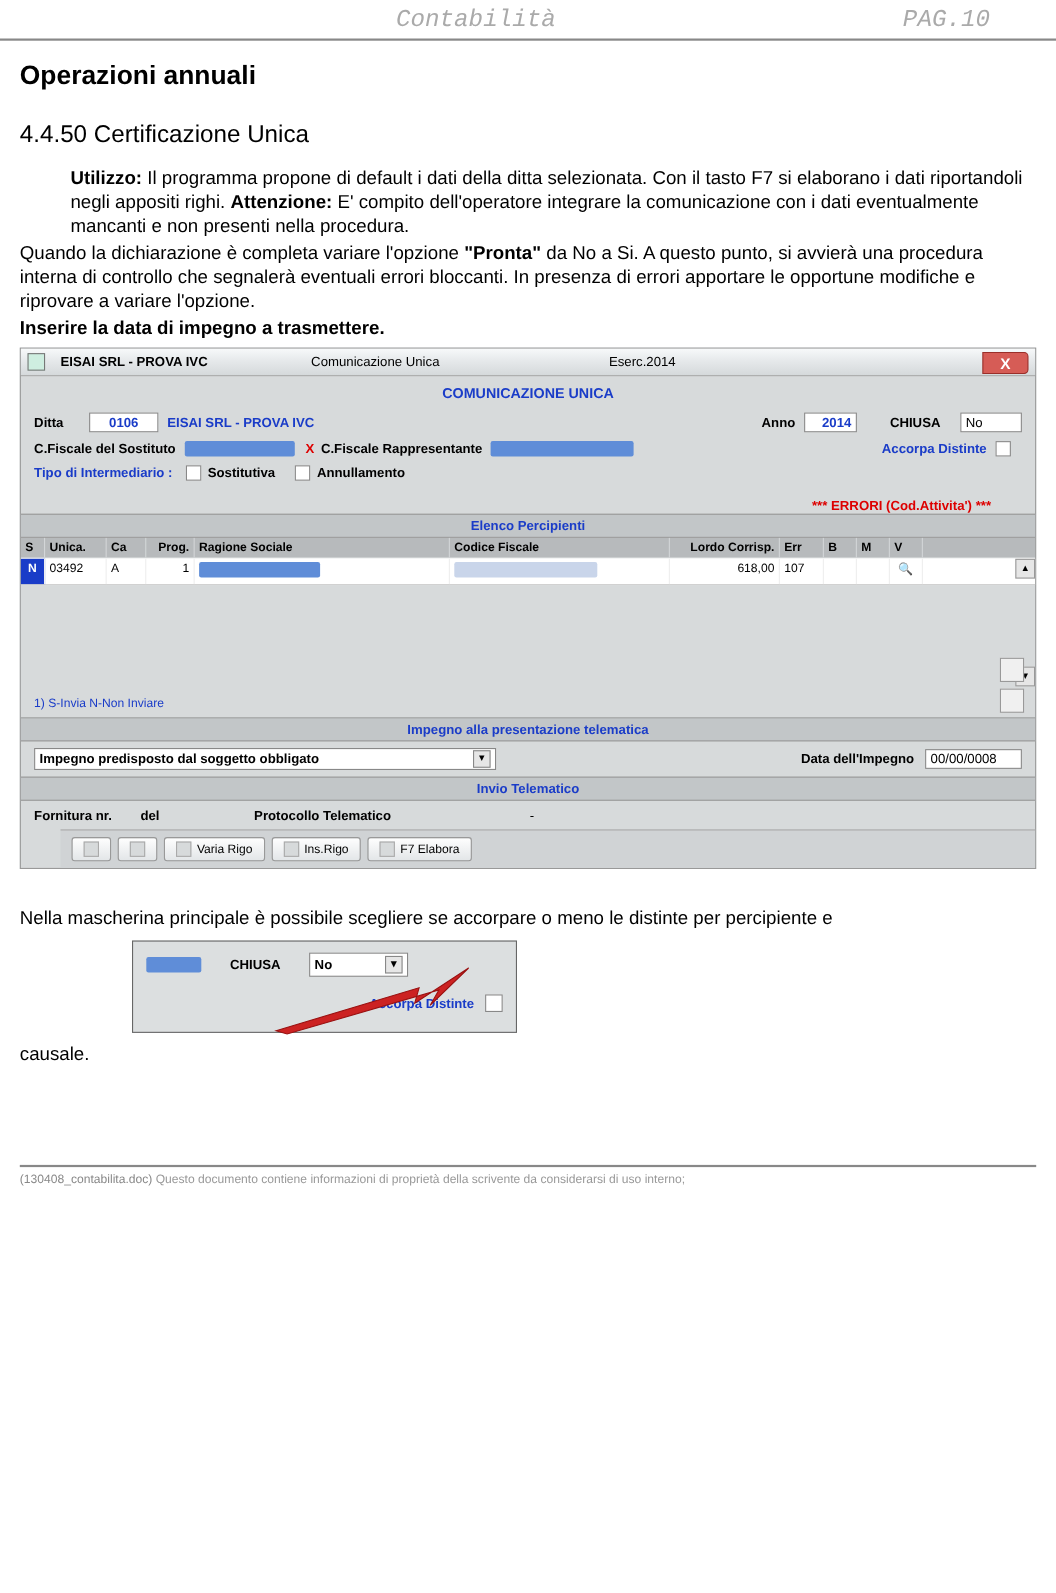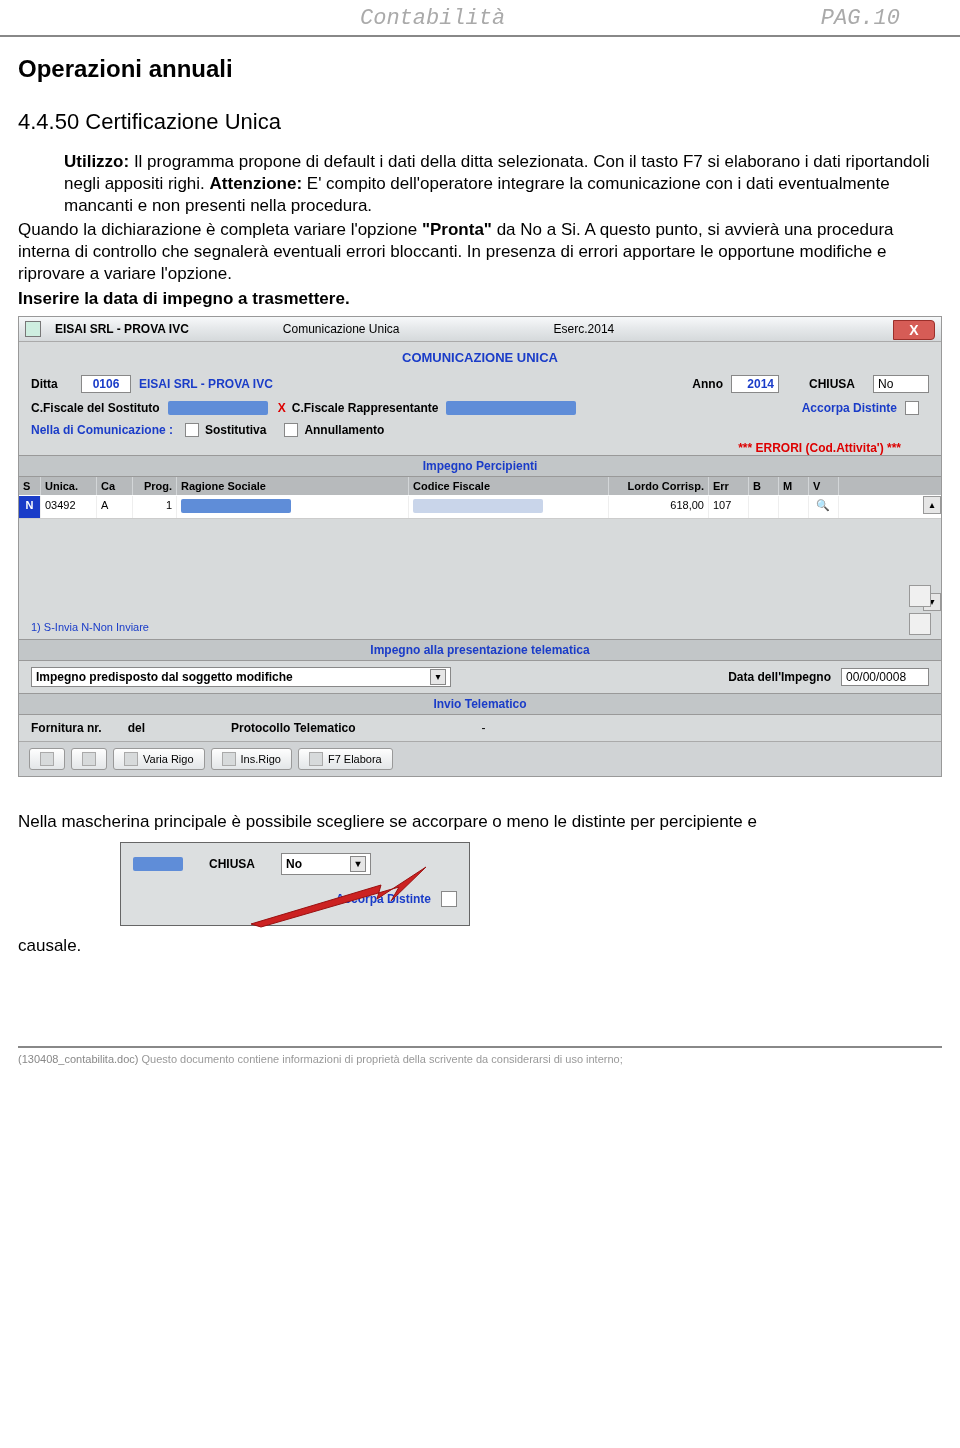"0106" span.inputish { width: 50px -> 63px }
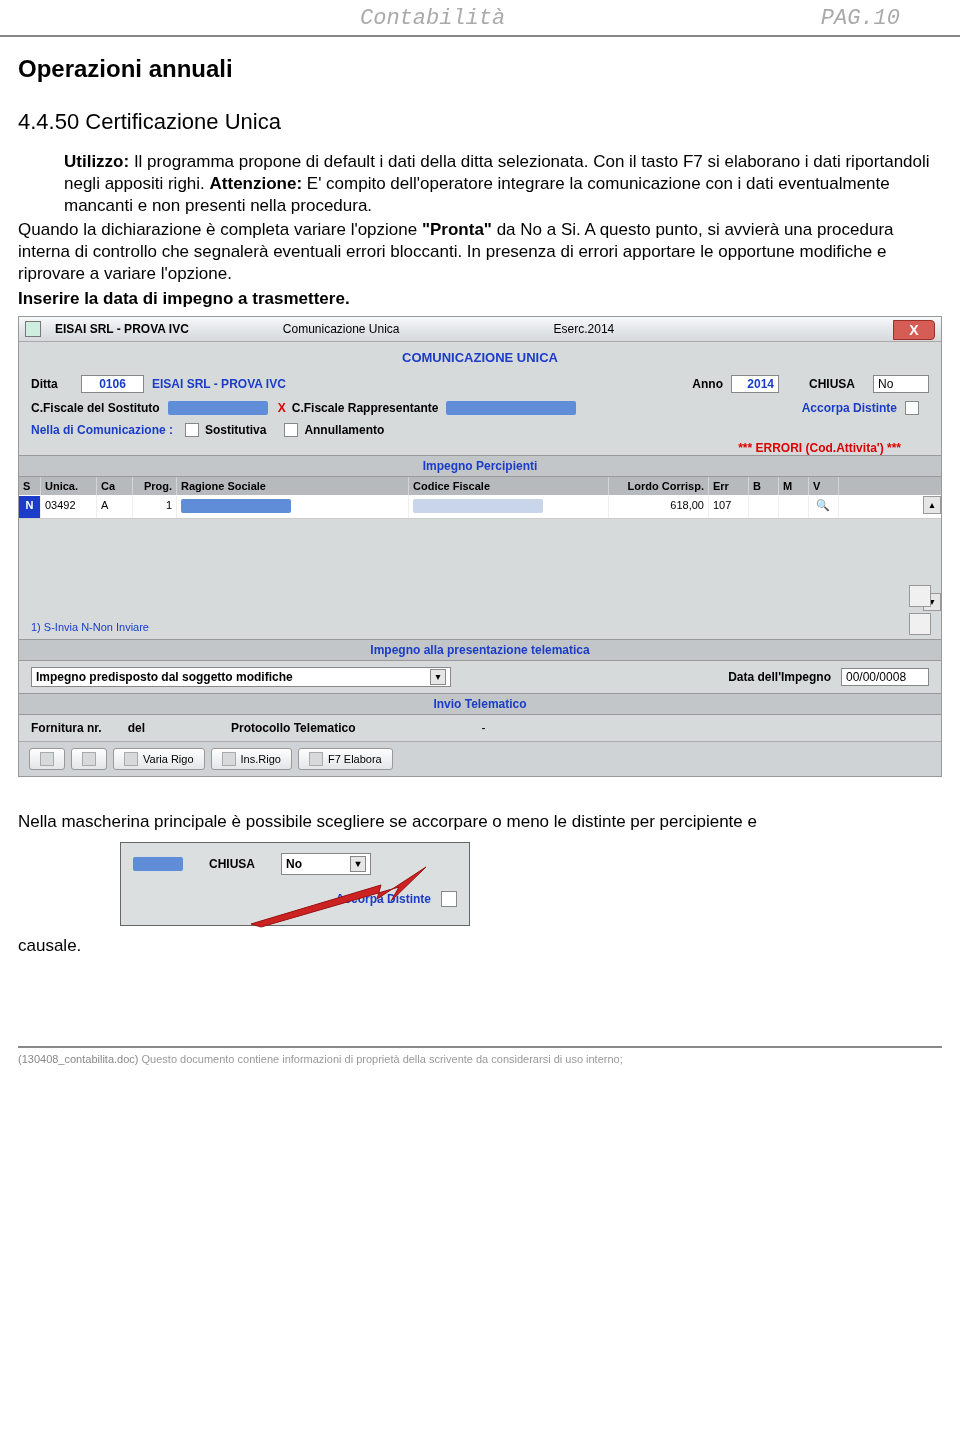"Nella di Comunicazione :" span { text: Nella di Comunicazione -> Tipo di Intermediario }
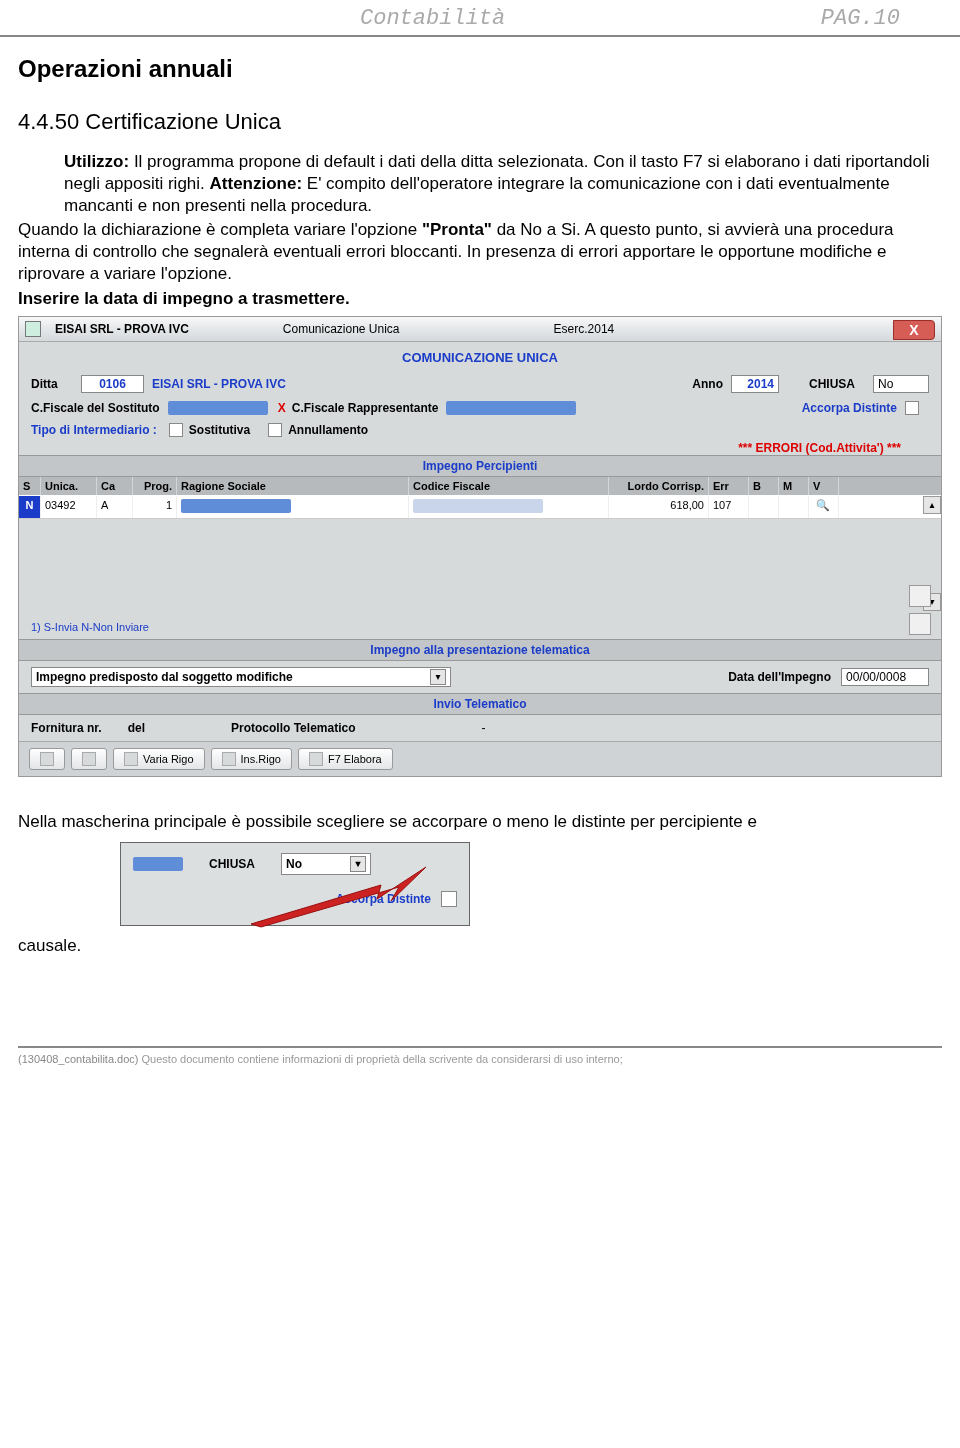"*** ERRORI (Cod.Attivita') ***" .err-warn { margin-top: none -> 12px }
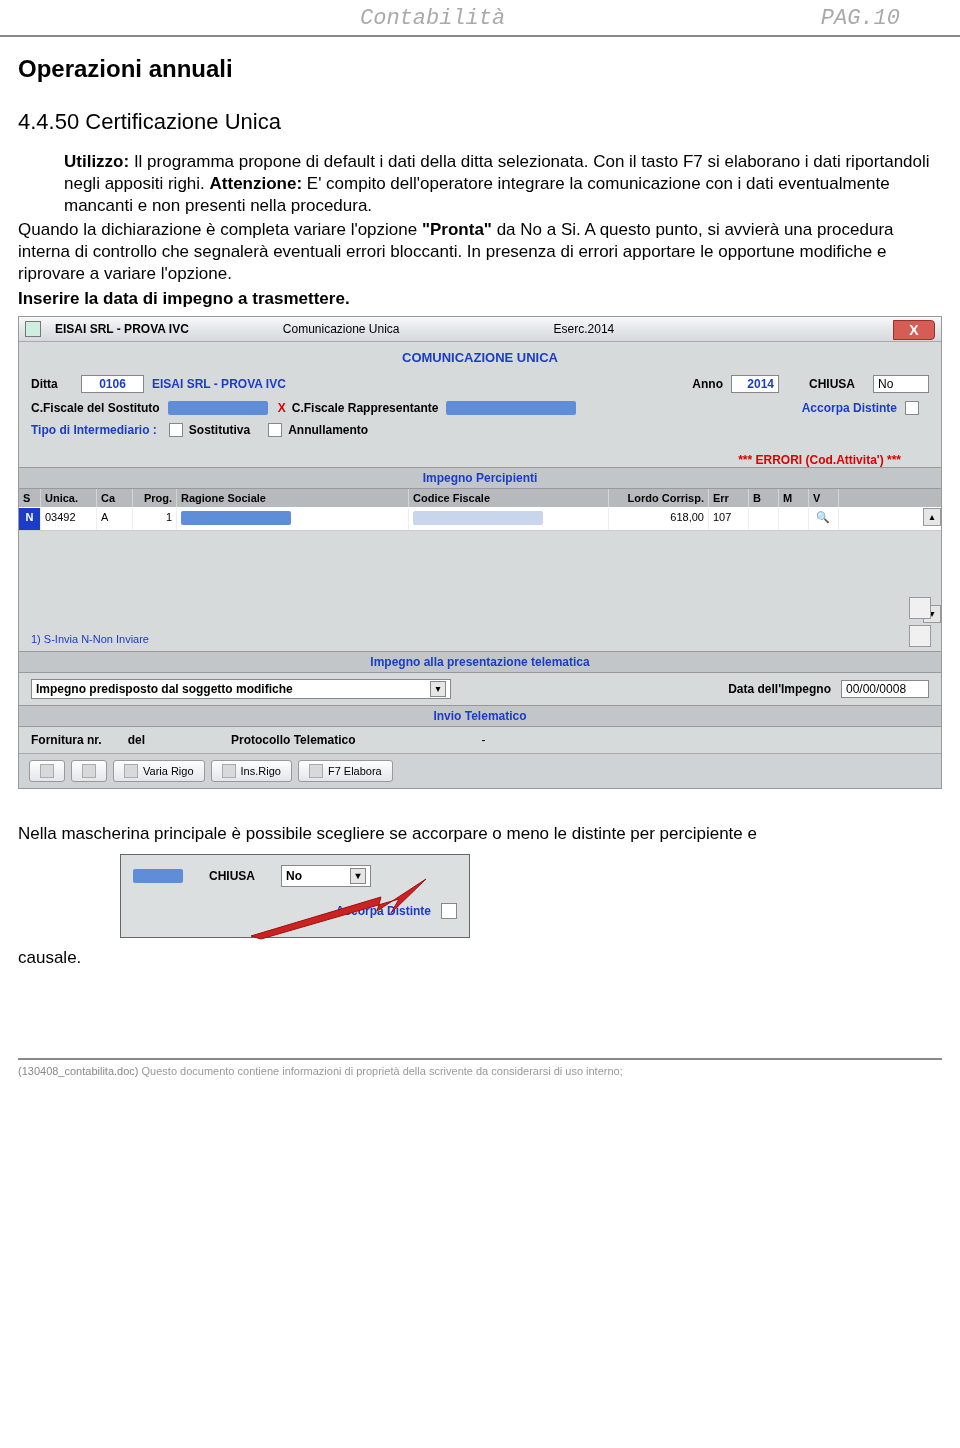"Impegno Percipienti" div.section-header { text: Impegno -> Elenco }
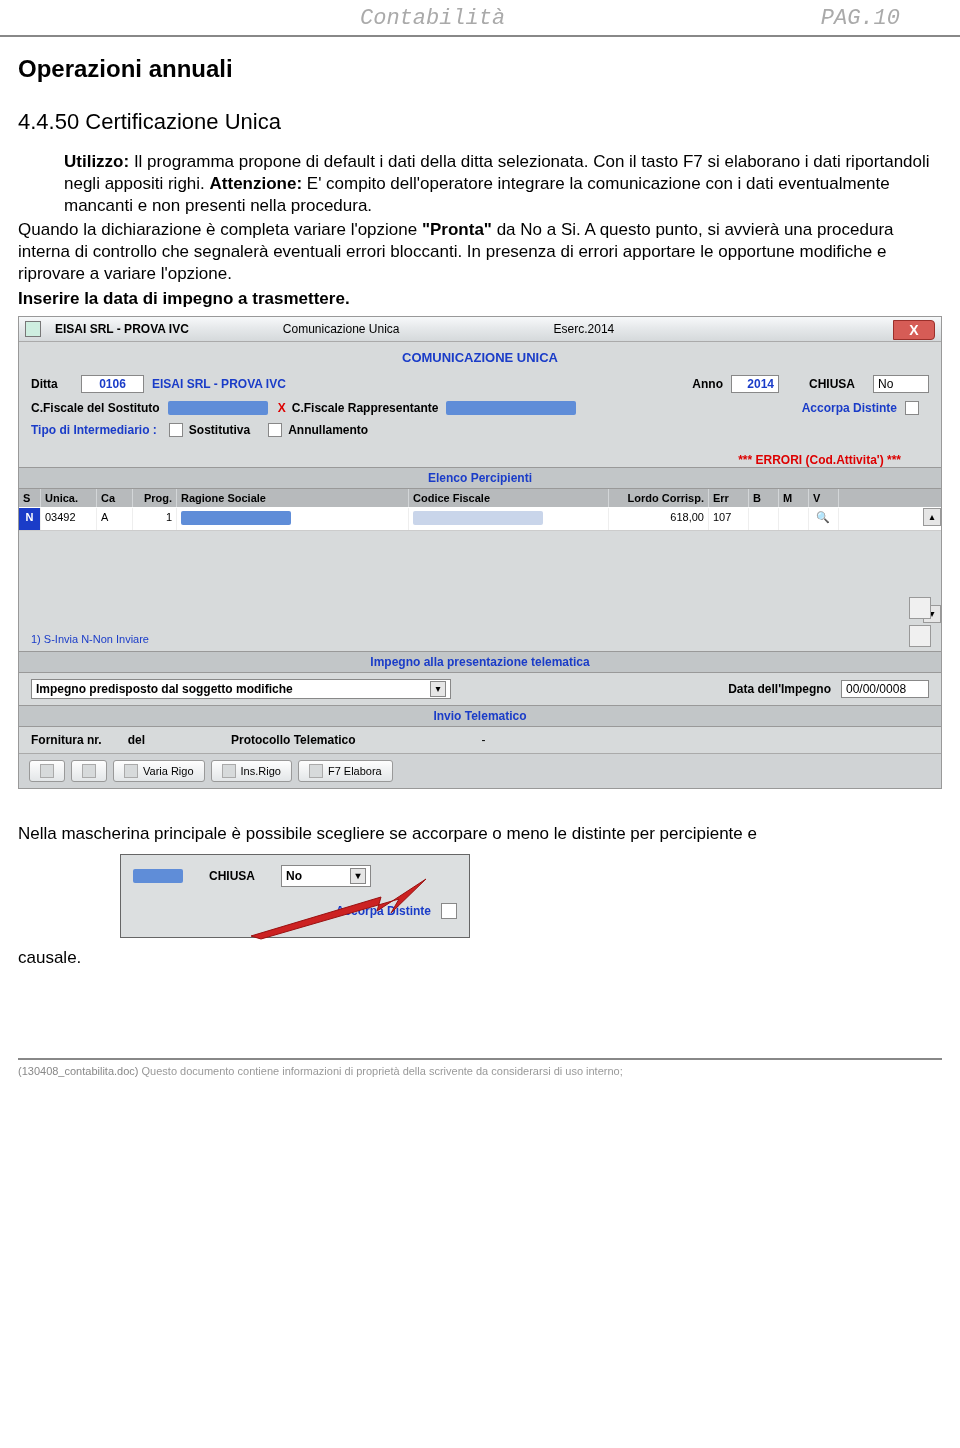"Impegno predisposto dal soggetto" span { text: modifiche -> obbligato }
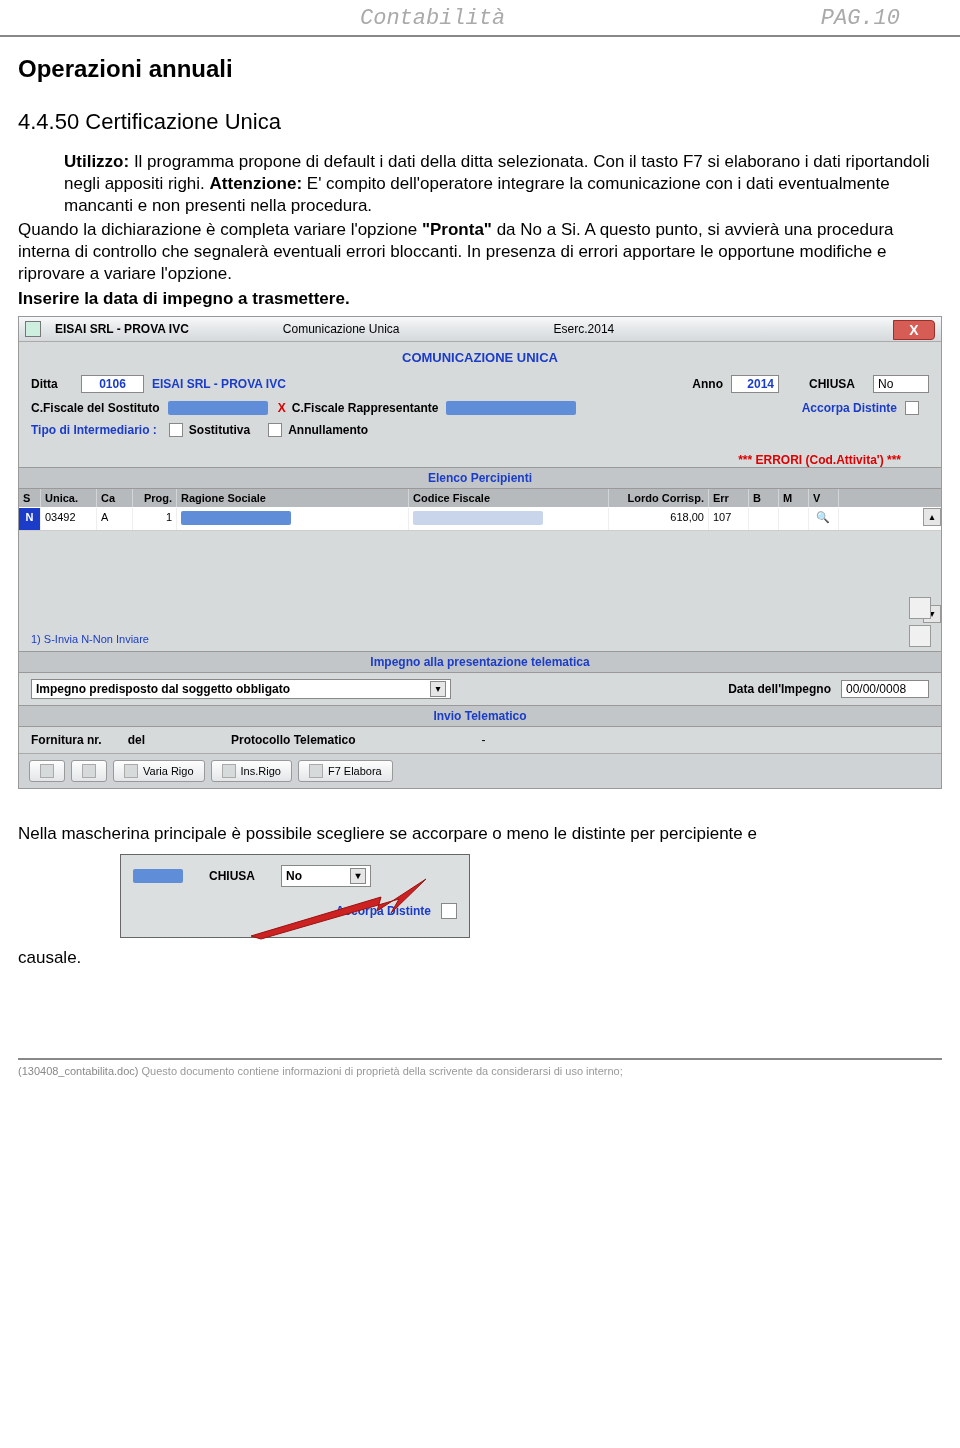"Varia Rigo" .btn-row { margin-left: none -> 36px }
